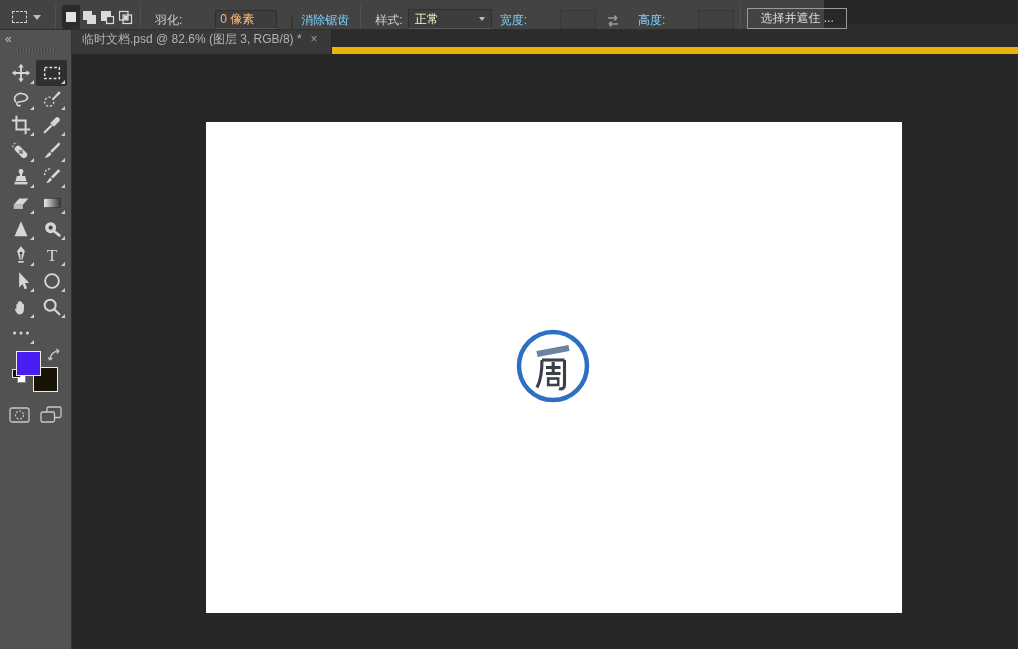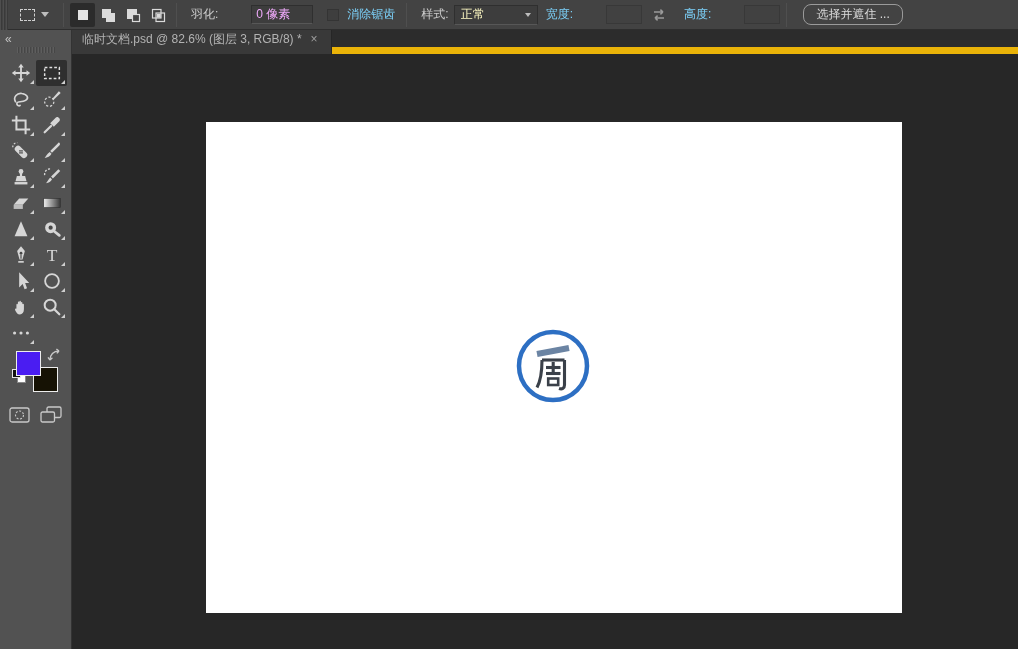"羽化:" .options-bar { align-items: center -> flex-end; width: 1018px -> 824px }
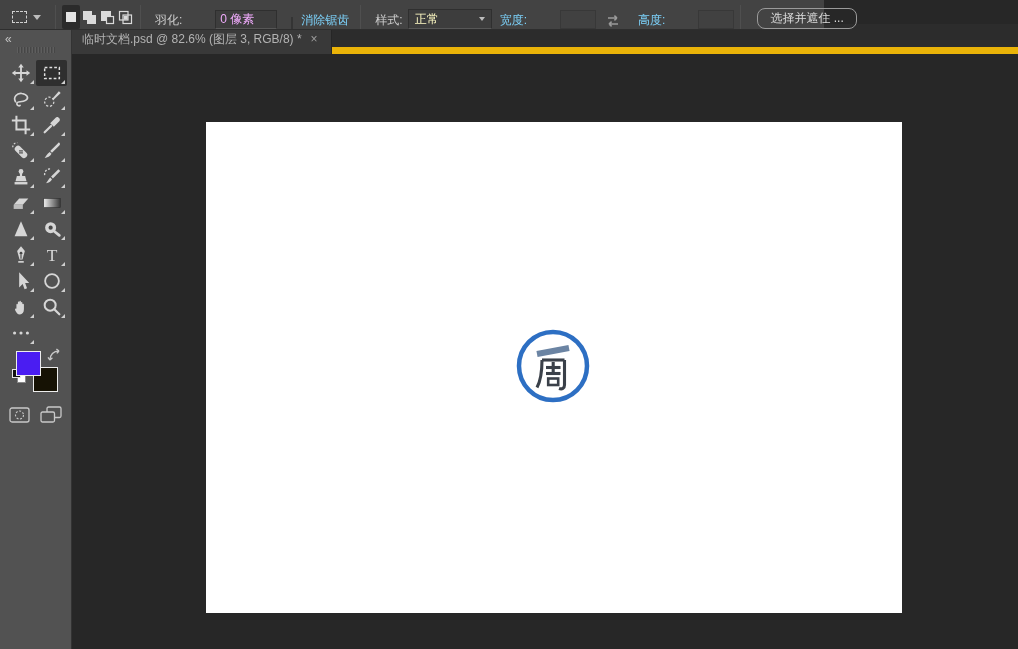"0 像素" .field { color: #f0abfc -> #fdba74 }
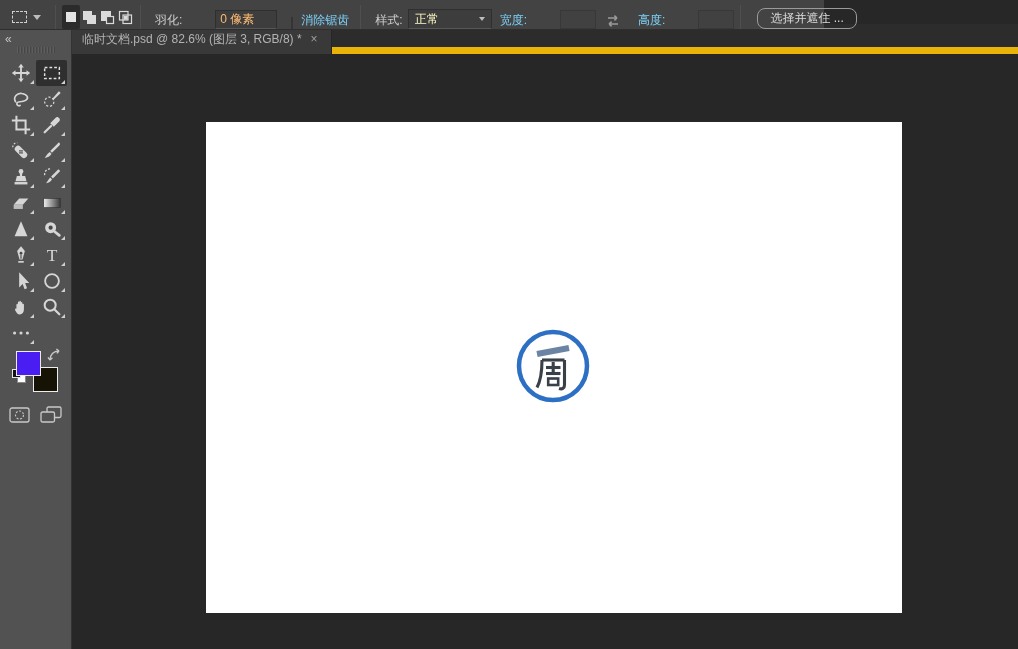"选择并遮住 ..." .sam-btn { border-radius: 8px -> 0; margin-left: 10px -> none }
